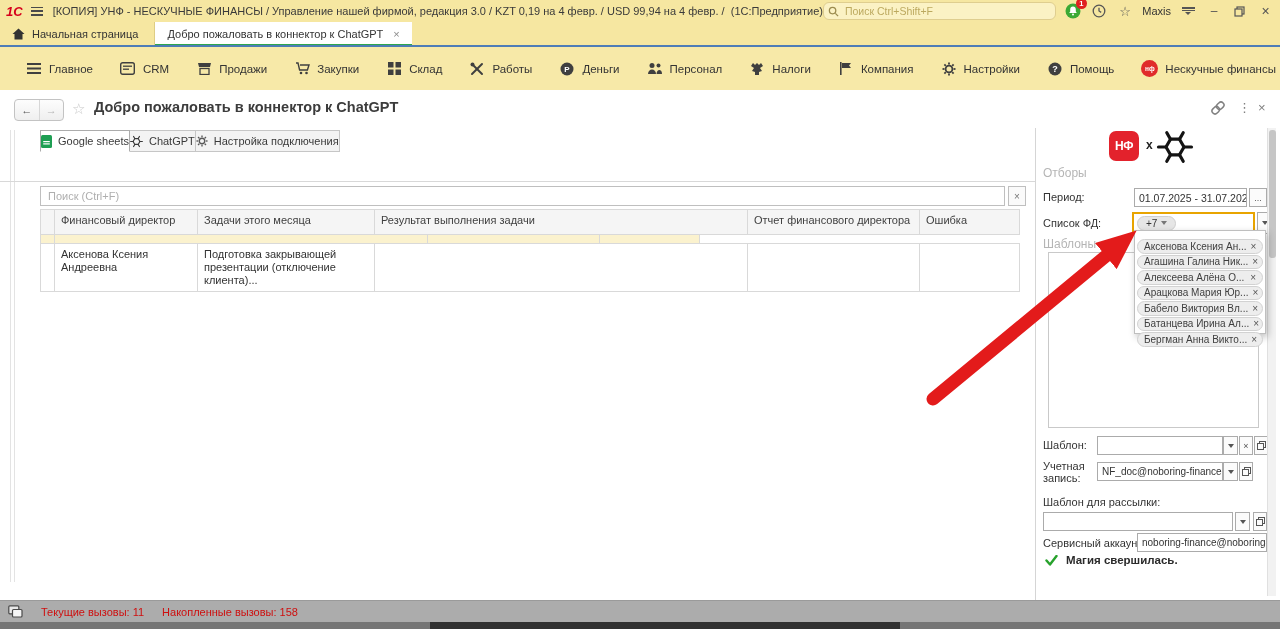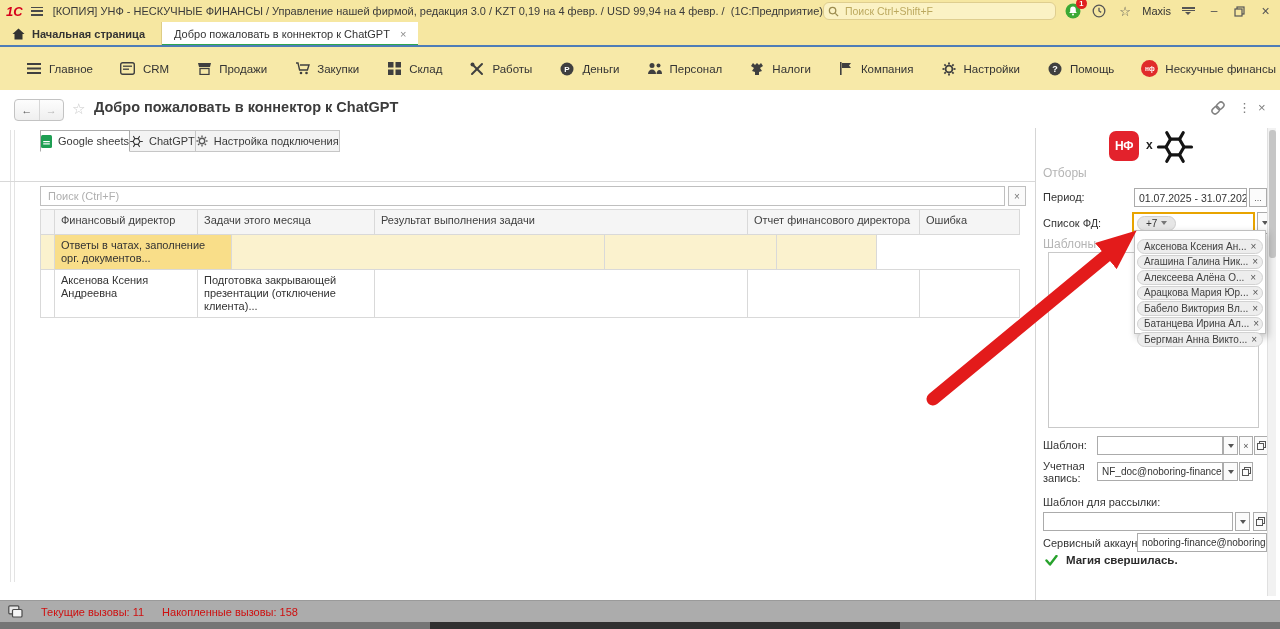"Начальная страница" .tab-home { font-weight: bold -> none }
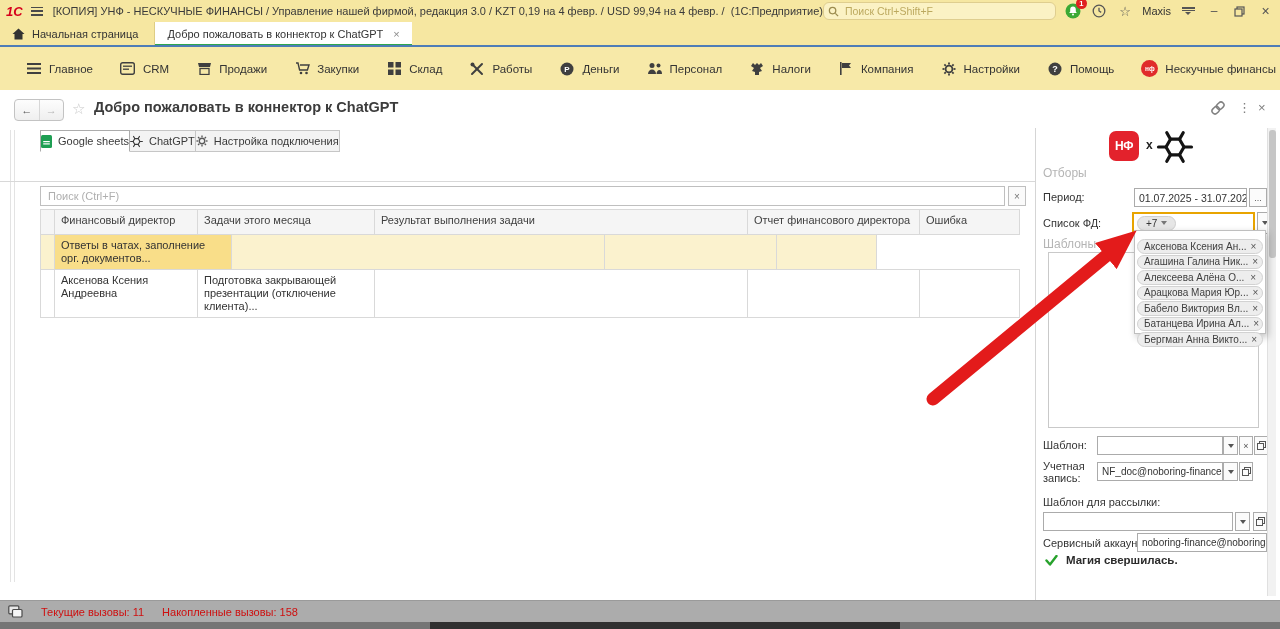"Ответы в чатах, заполнение орг." div.g-cell { html: <div>Ответы в чатах, заполнение орг. документов...</div> -> none }
